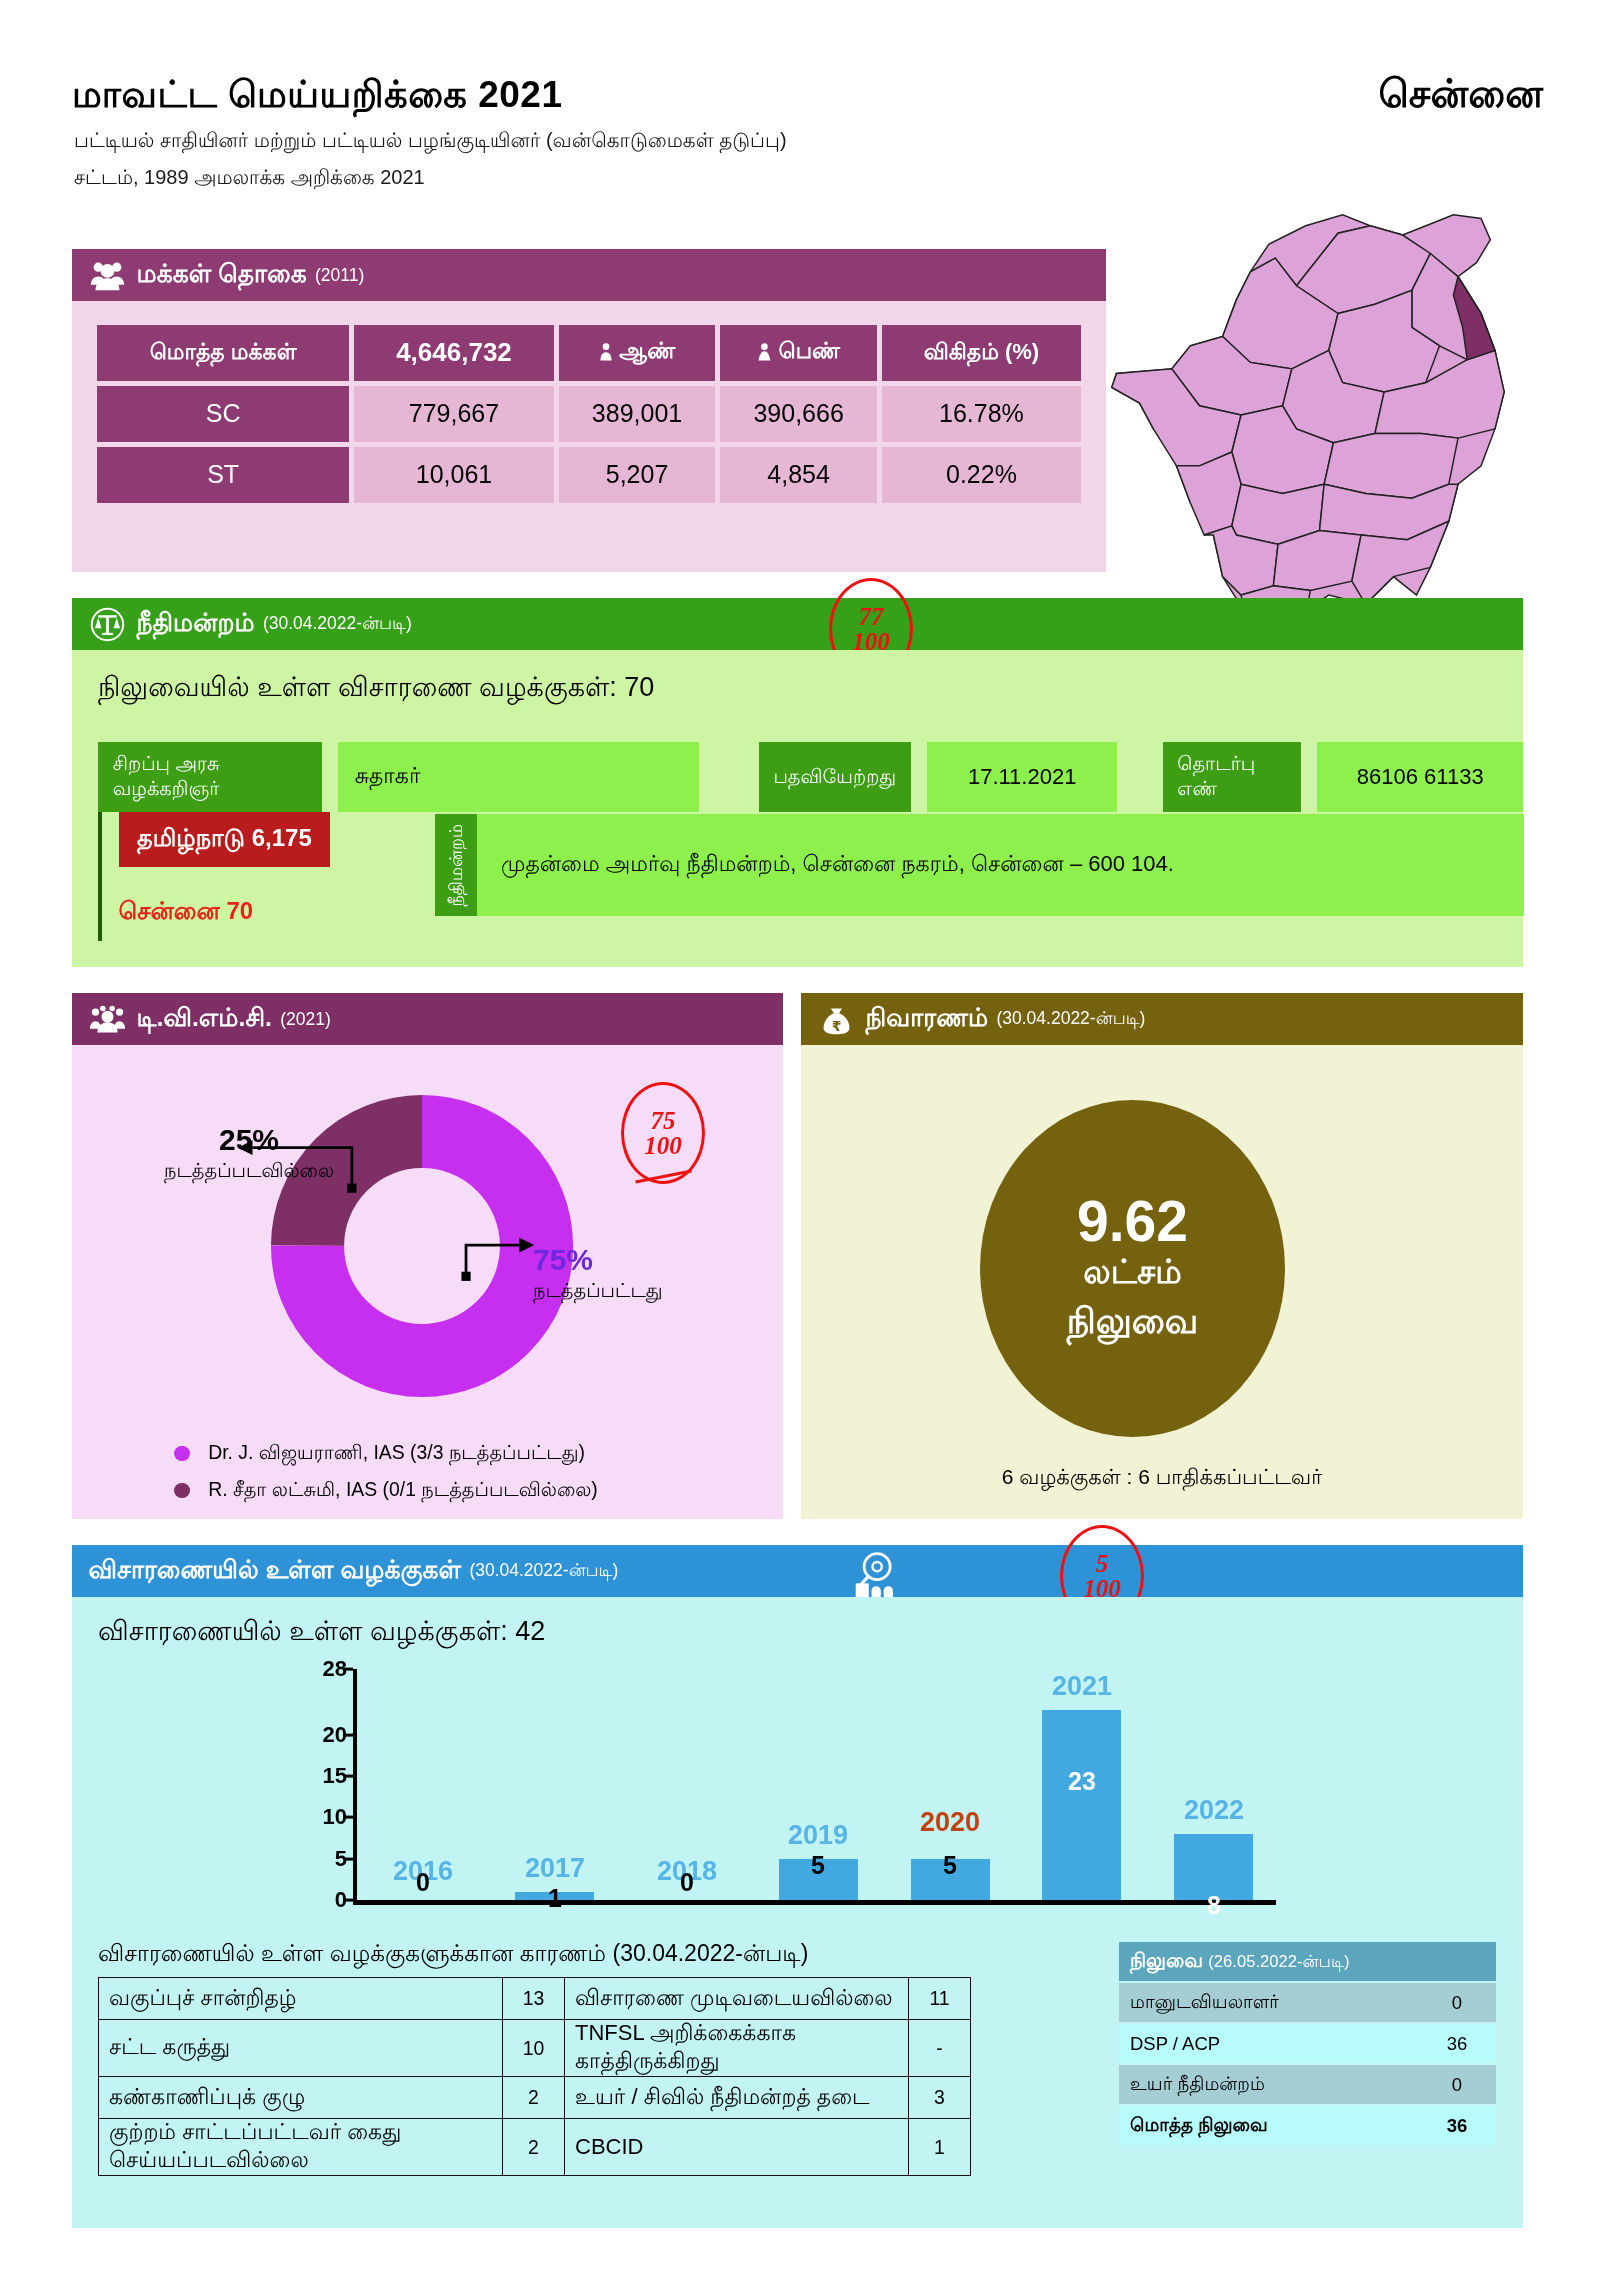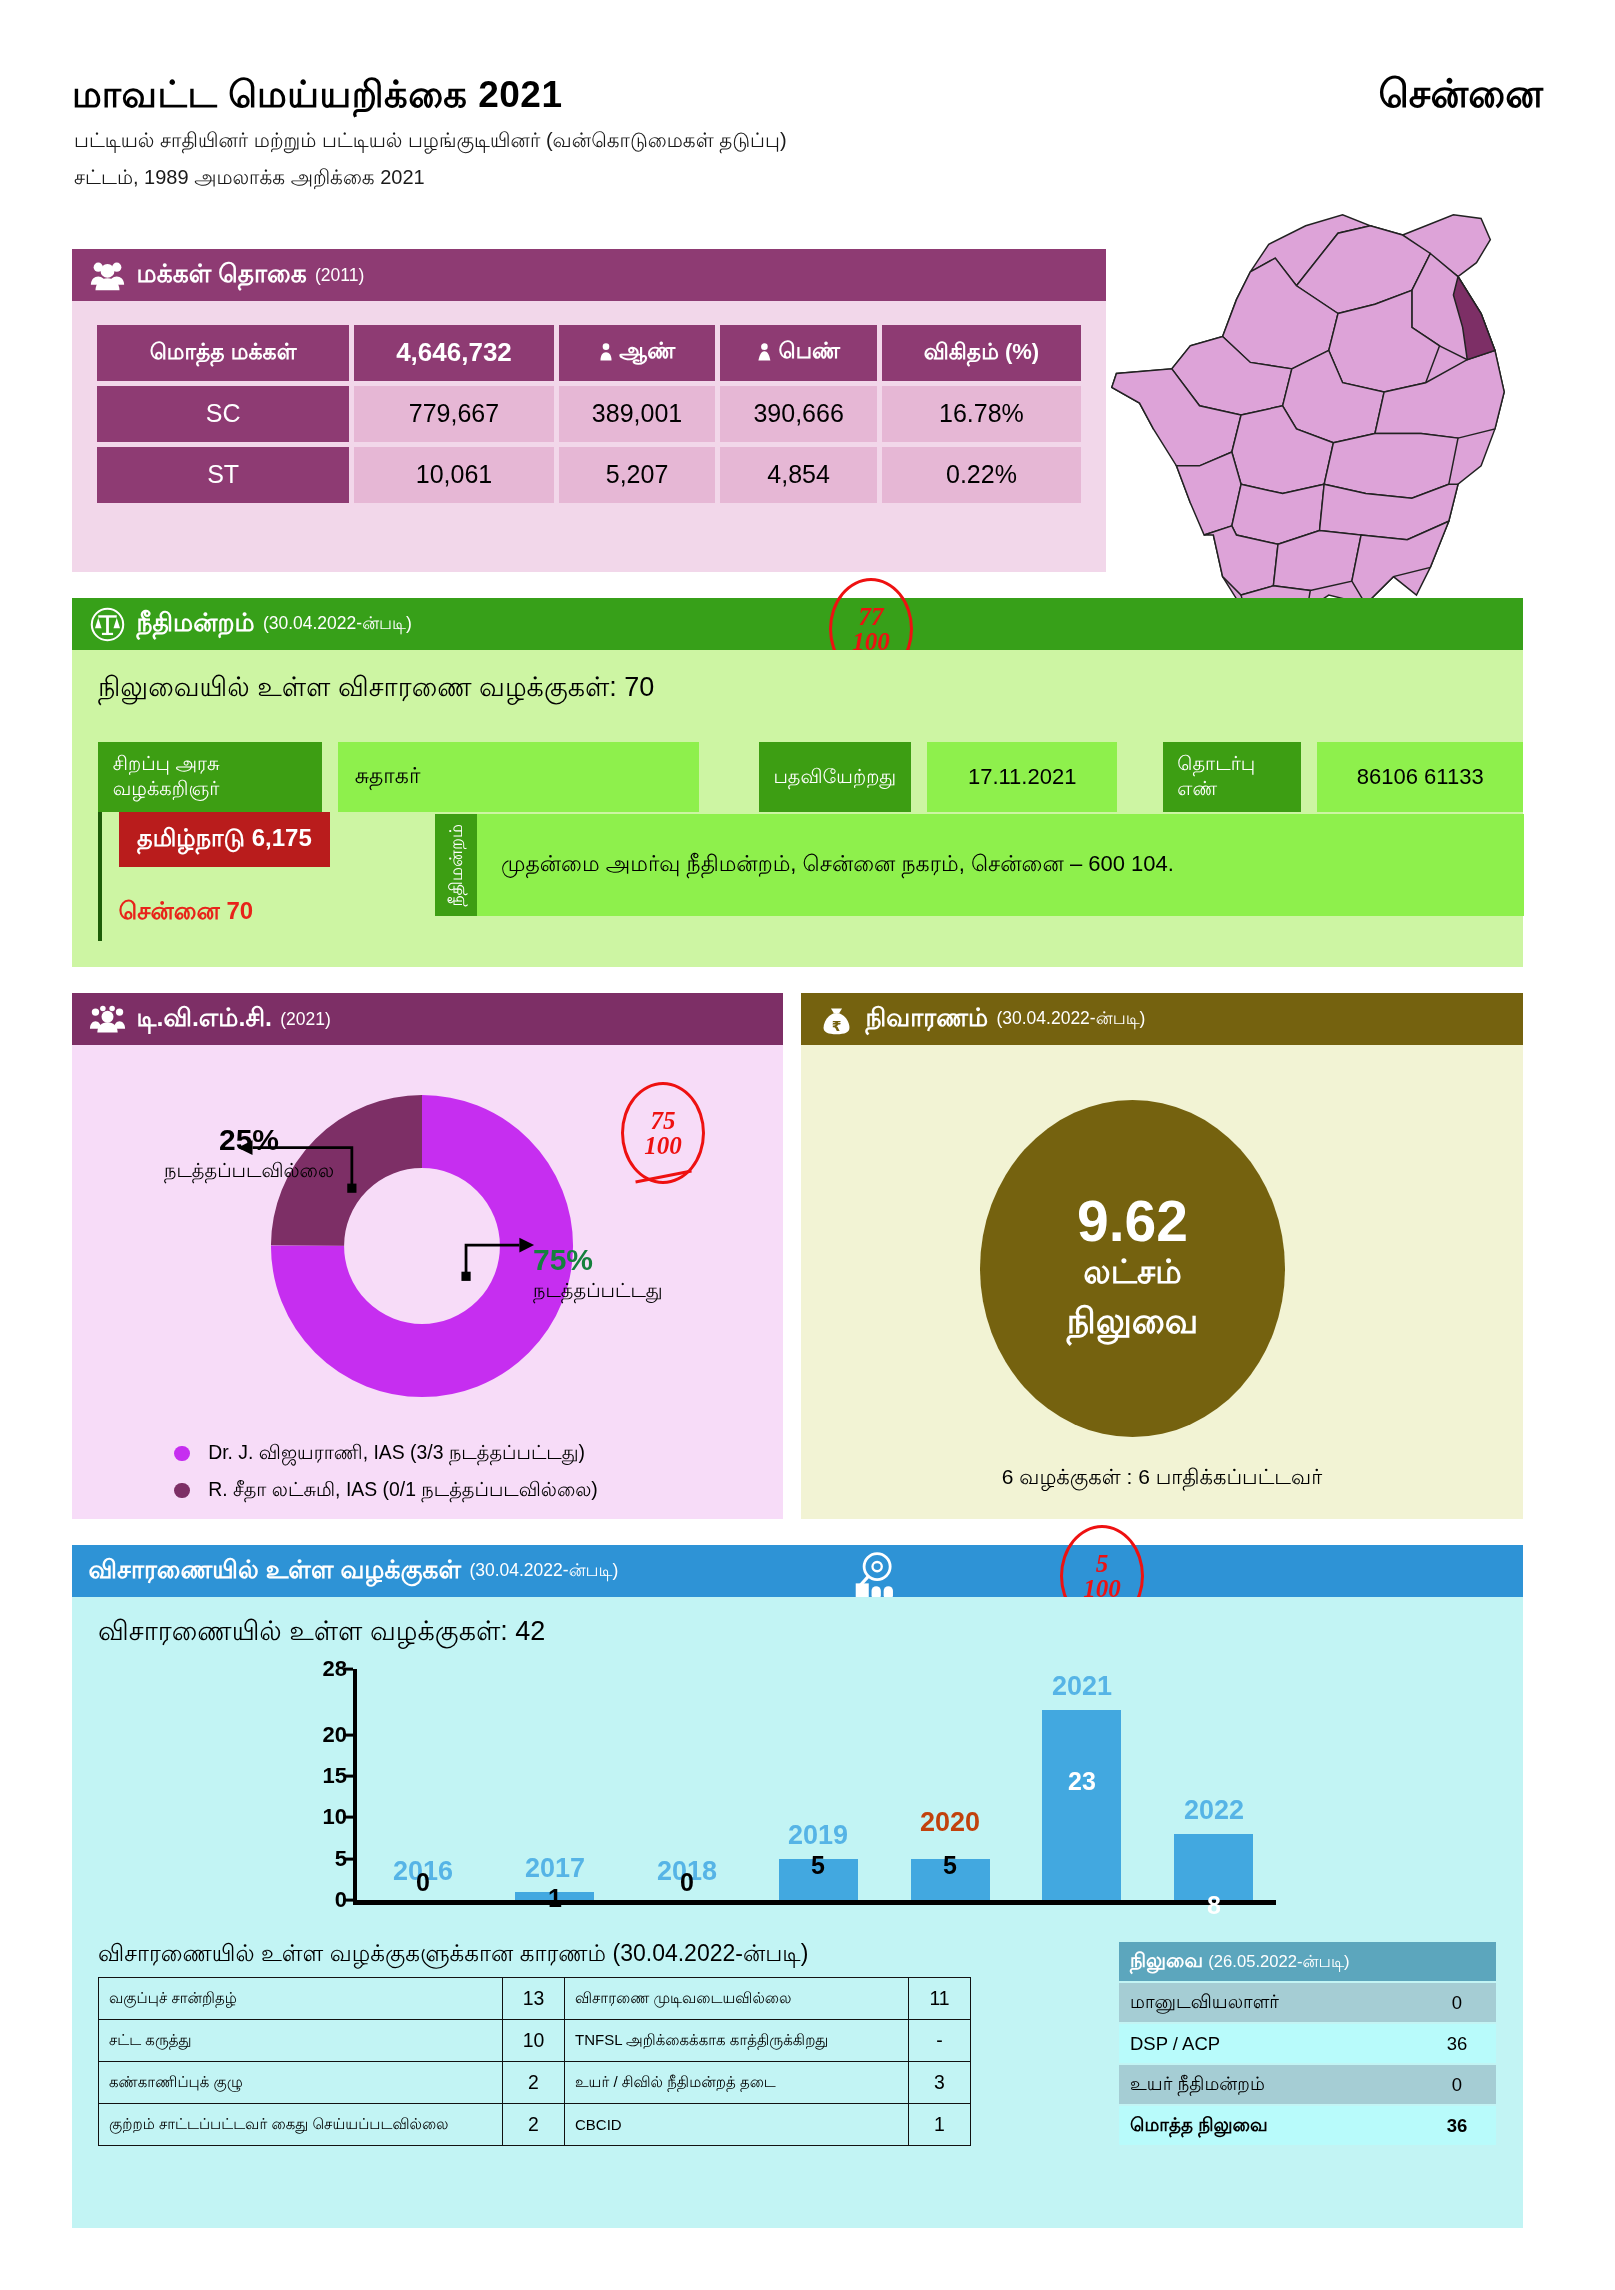"75%" .lbl75 .pct { color: #15803d -> #6d28d9 }
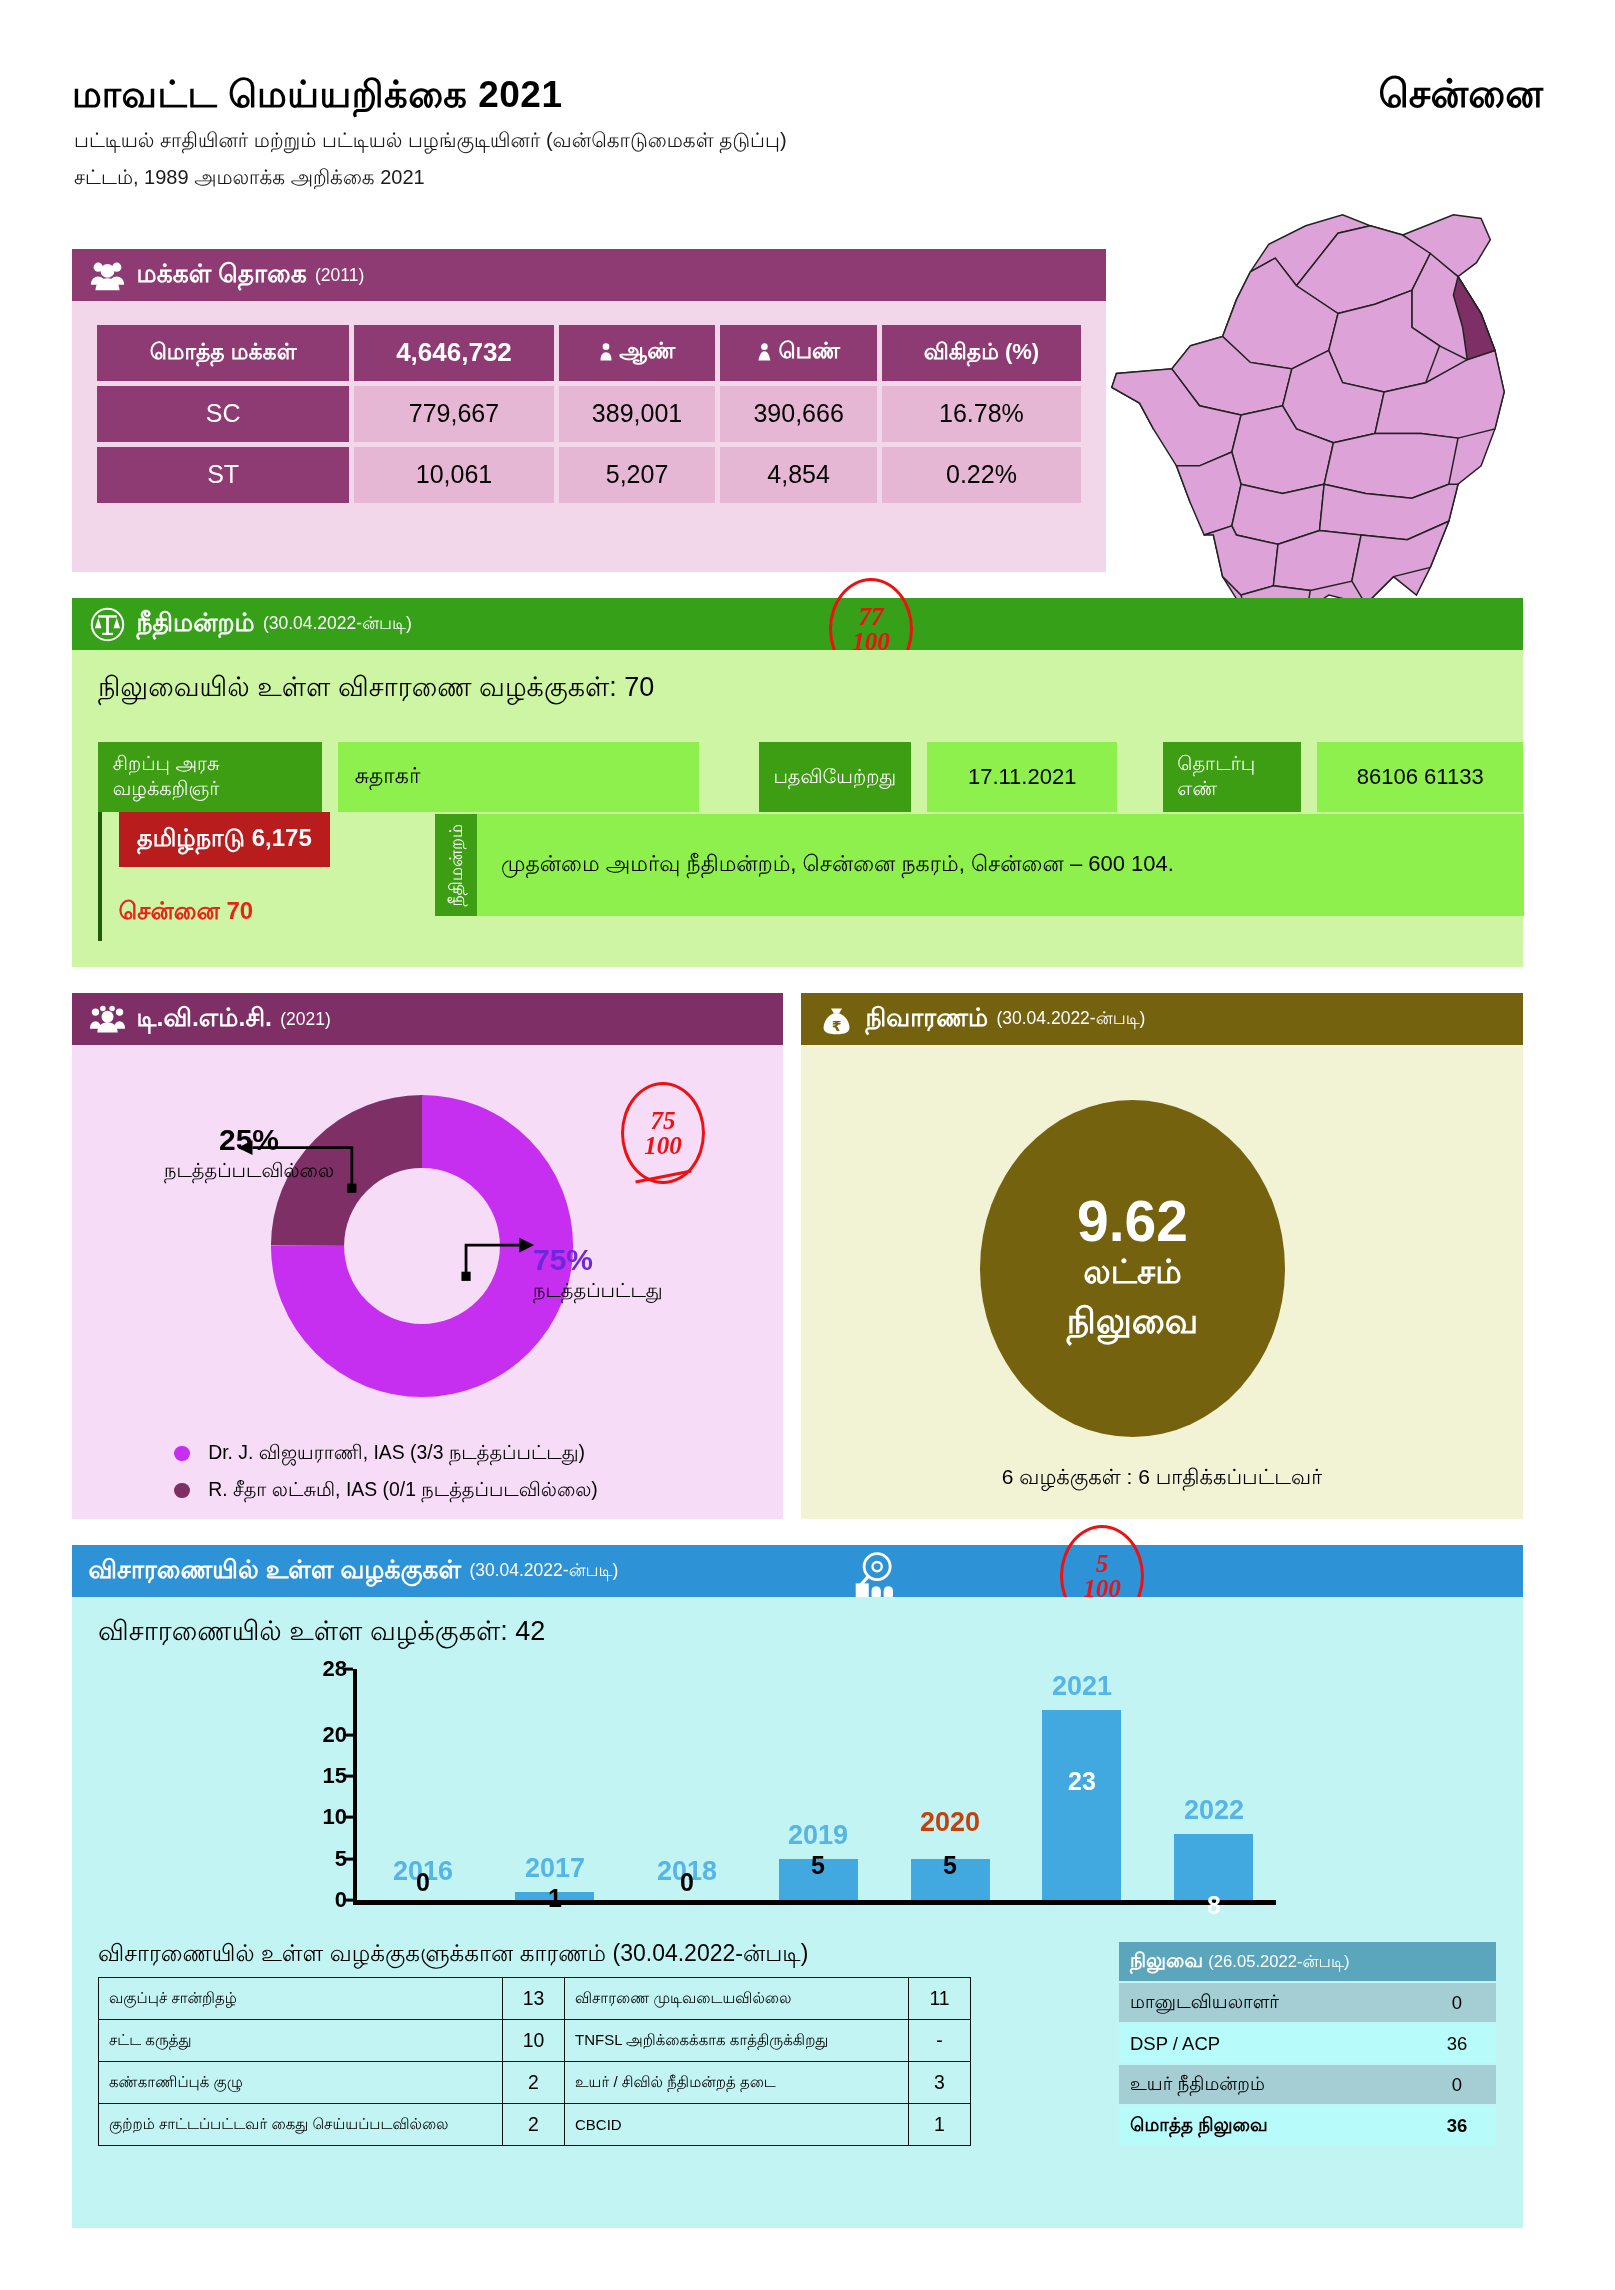"வகுப்புச் சான்றிதழ்" .rtable td { font-size: 15px -> 22px }
